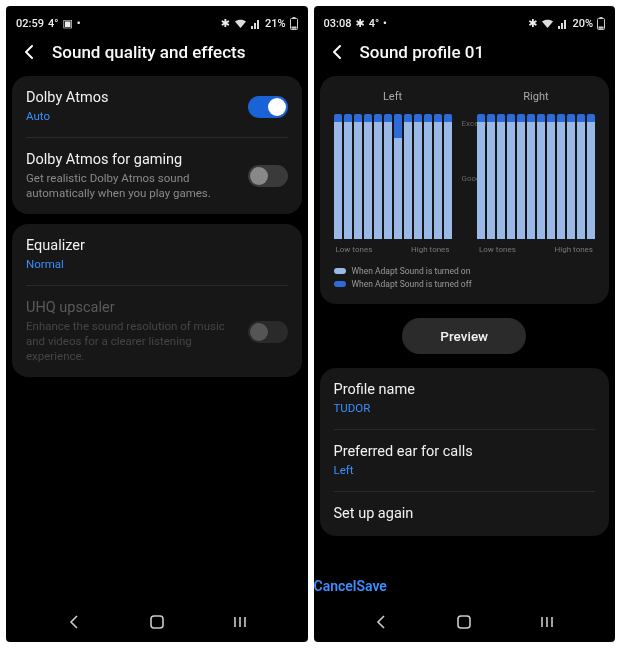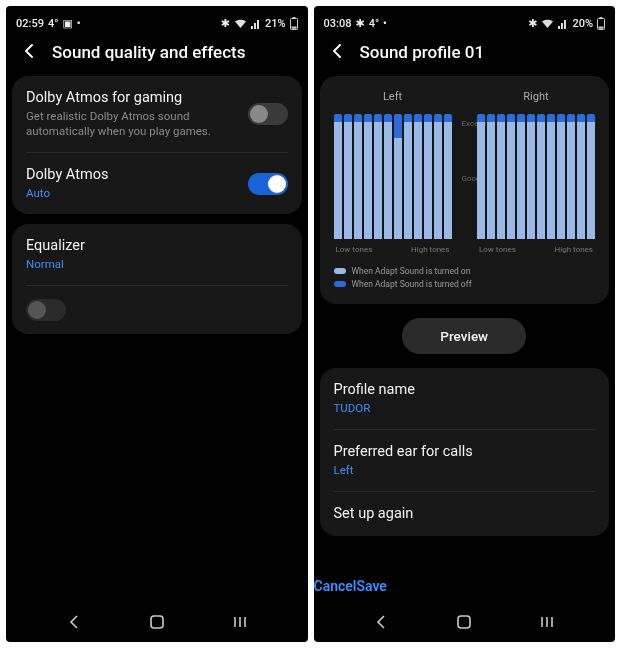"Sound quality and effects" .header { align-items: flex-start -> center }
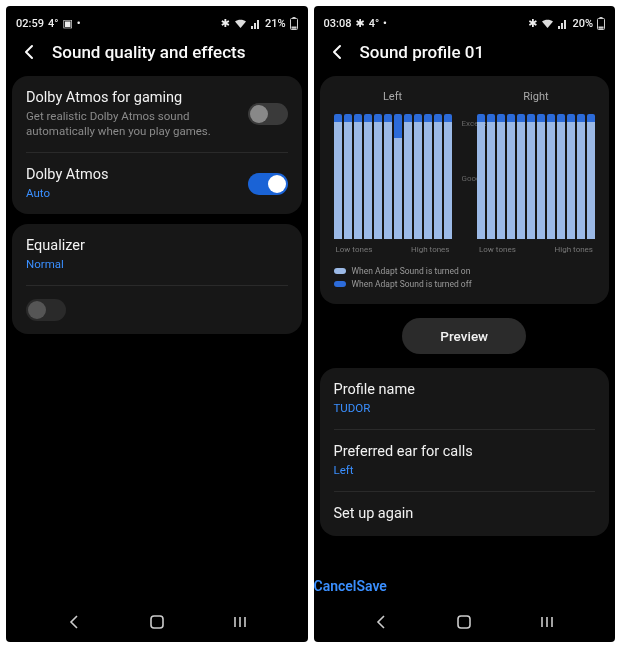"Dolby Atmos for gaming" div.row { order: before "Dolby Atmos" -> after "Dolby Atmos" }
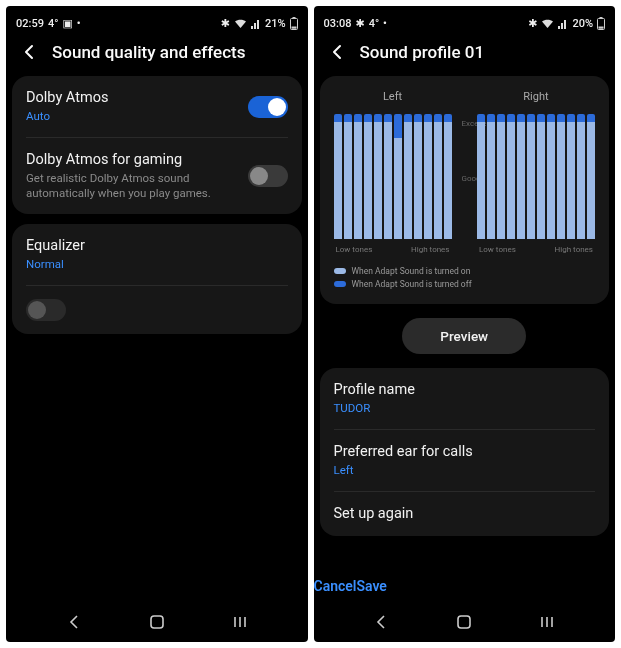"UHQ upscaler" div.txt { html: none -> <div> <div>UHQ upscaler</div> <div>Enhance the sound resolution of music and videos for a clearer listening experience.</div> </div> }
